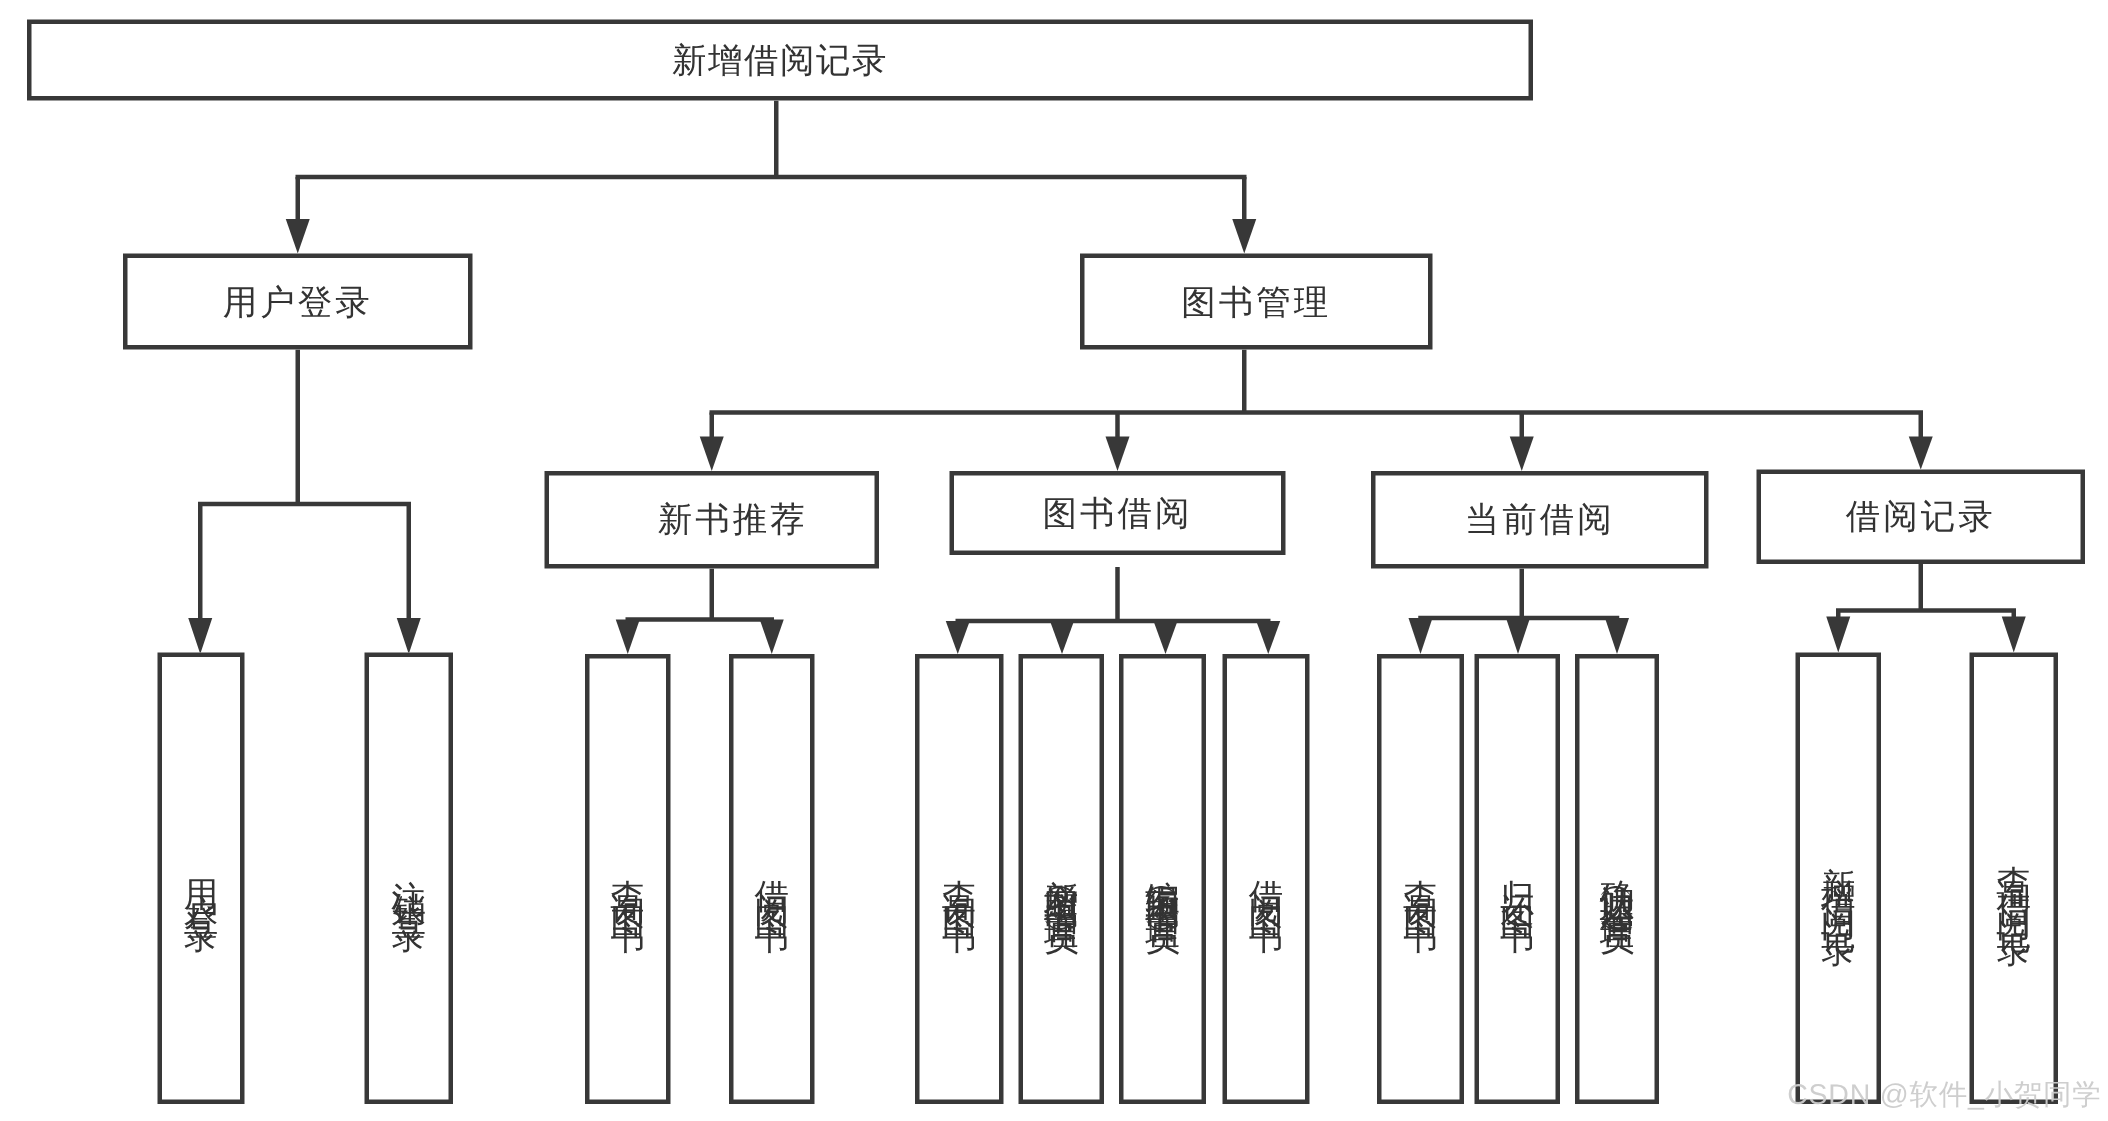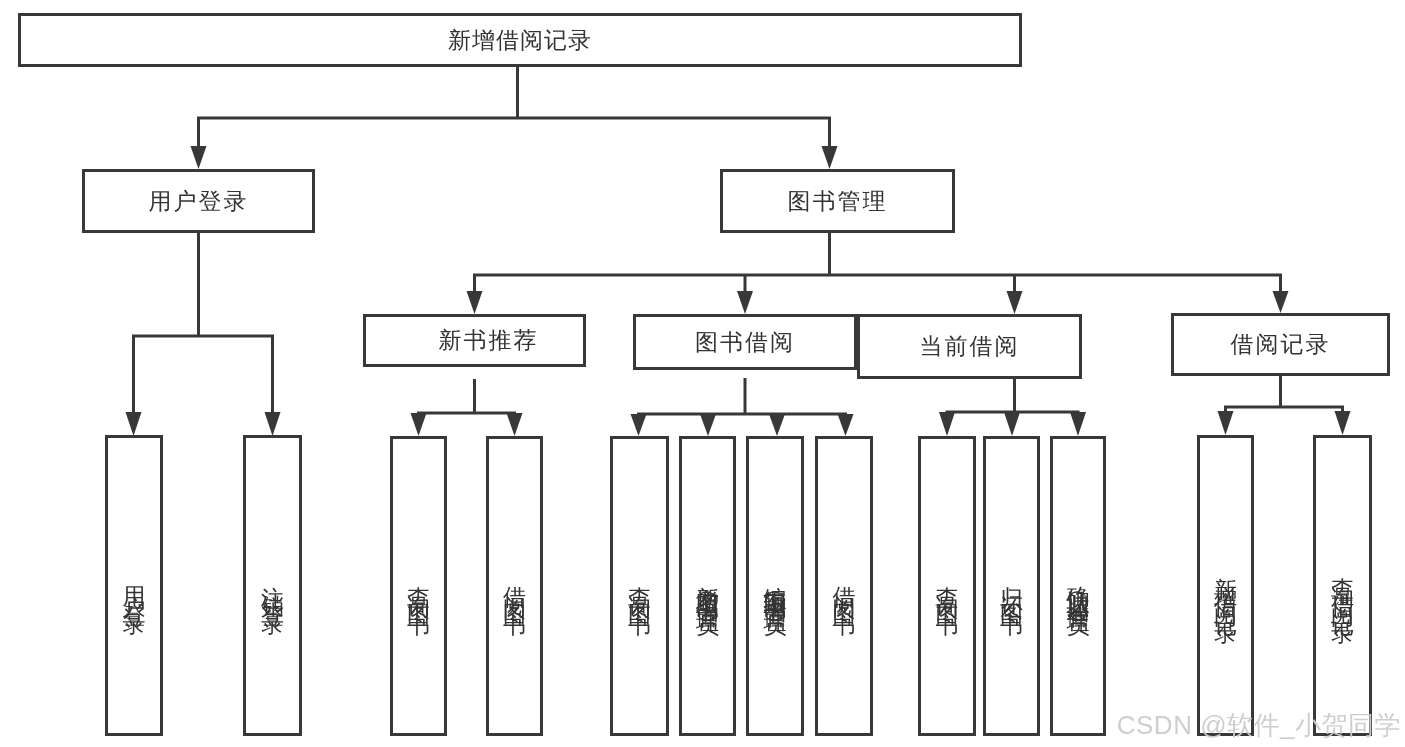"新书推荐" div.box { height: 53px -> 65px }
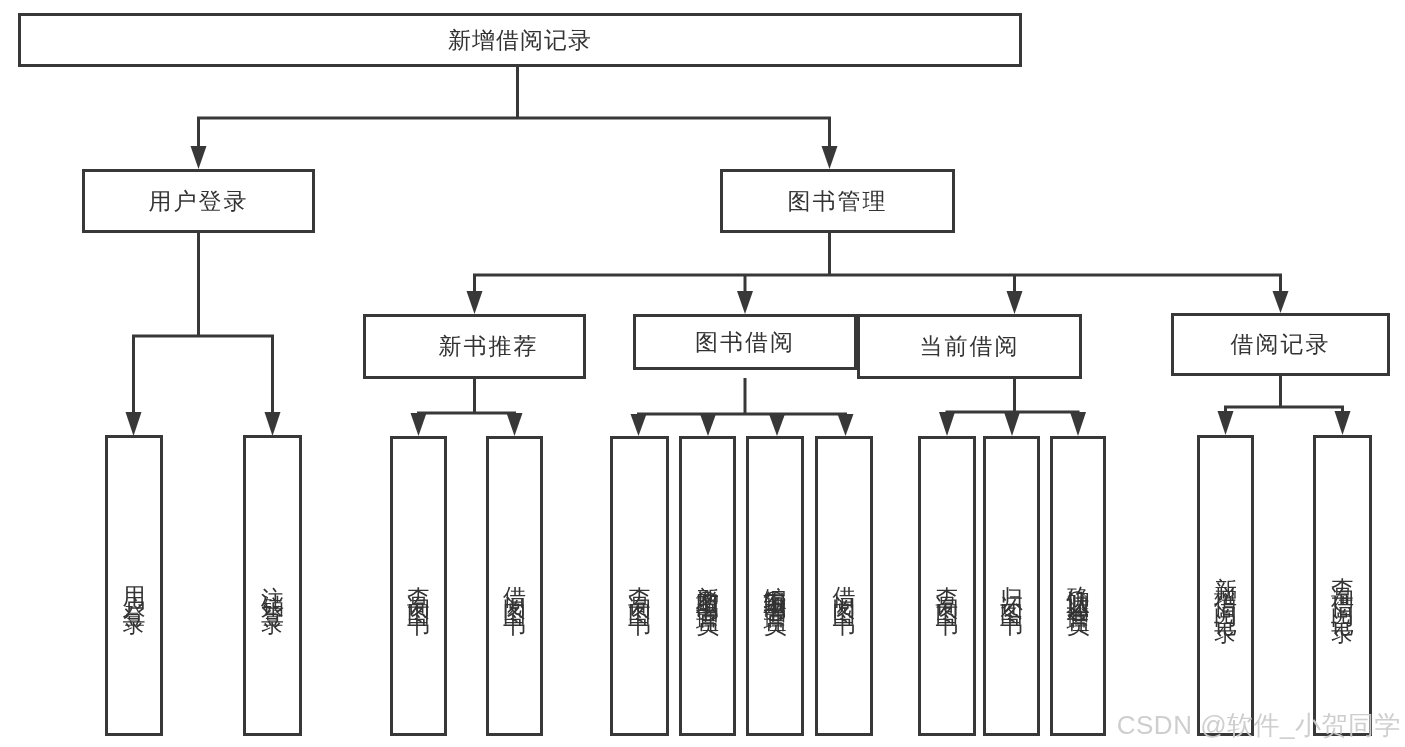"当前借阅" div.box { left: 857px -> 914px }
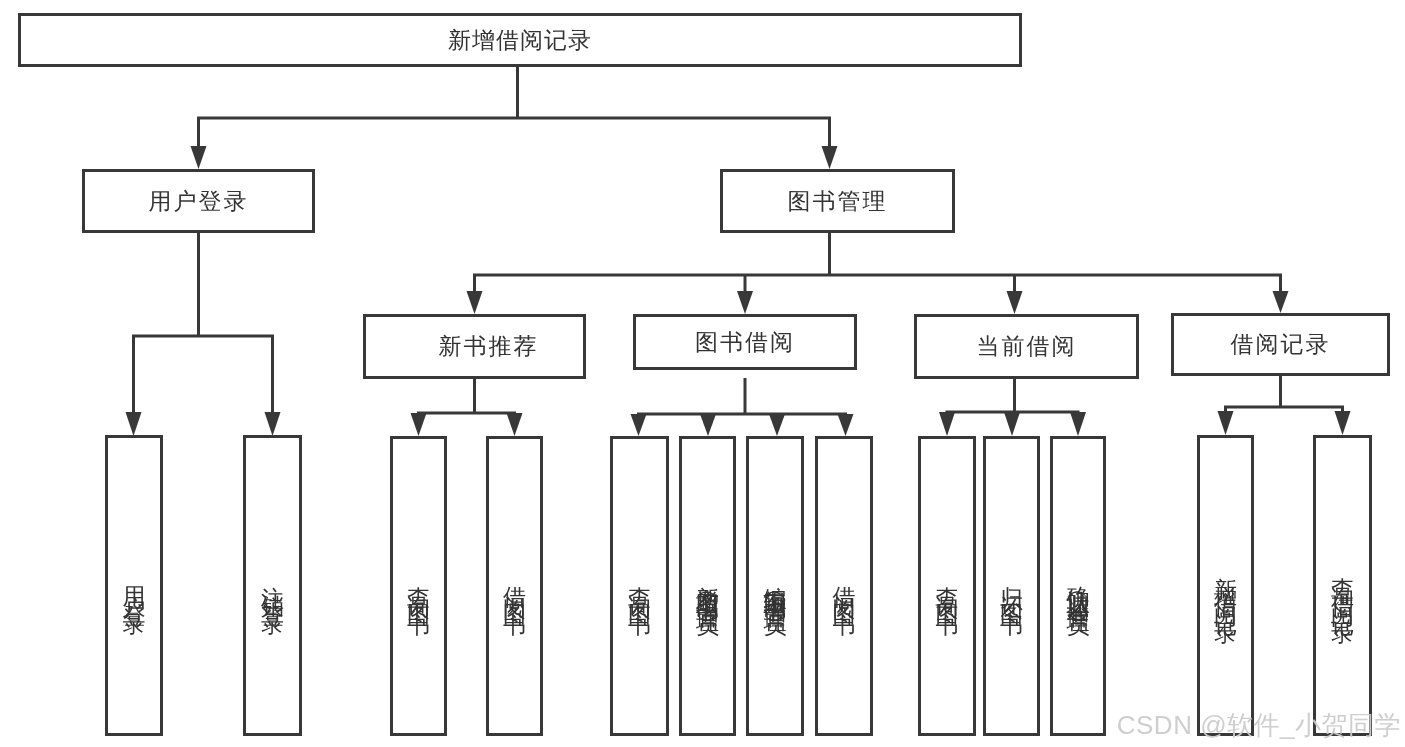"CSDN @软件_小贺同学" .watermark { font-size: 26px -> 19px }
